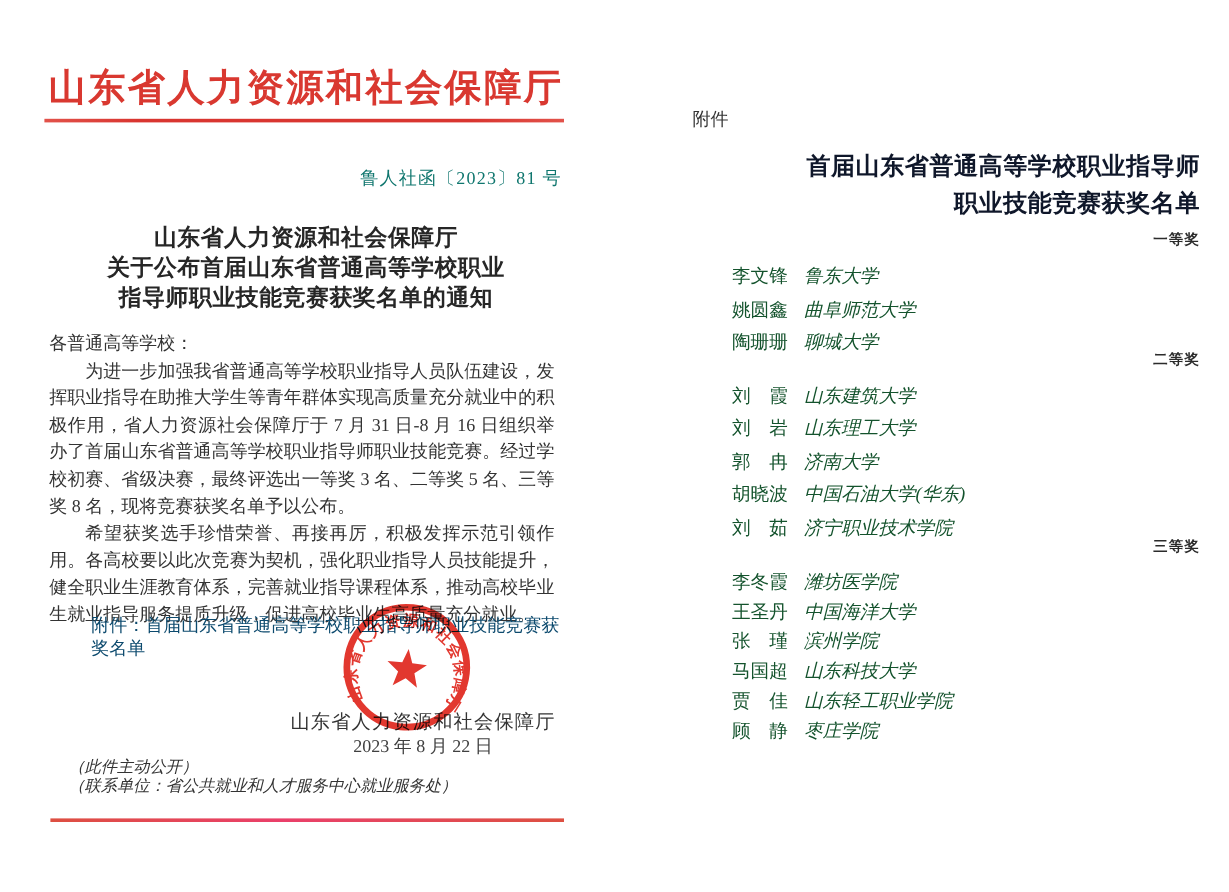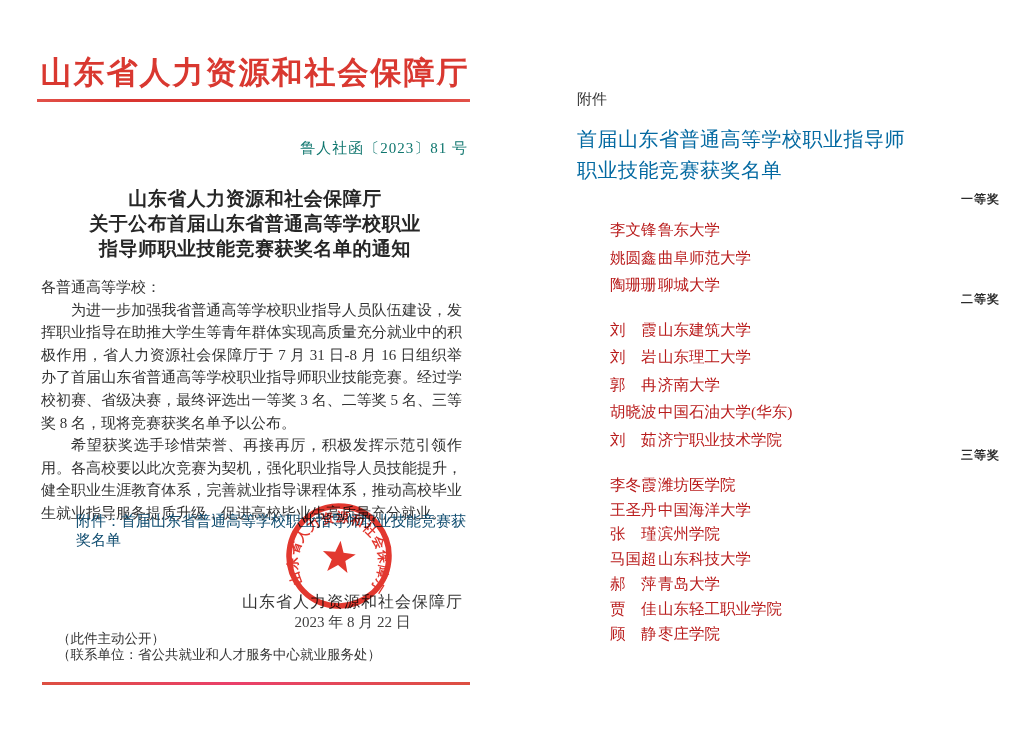"首届山东省普通高等学校职业指导师" .awards-title { color: #0369a1 -> #0f172a; font-weight: normal -> bold; text-align: left -> right }
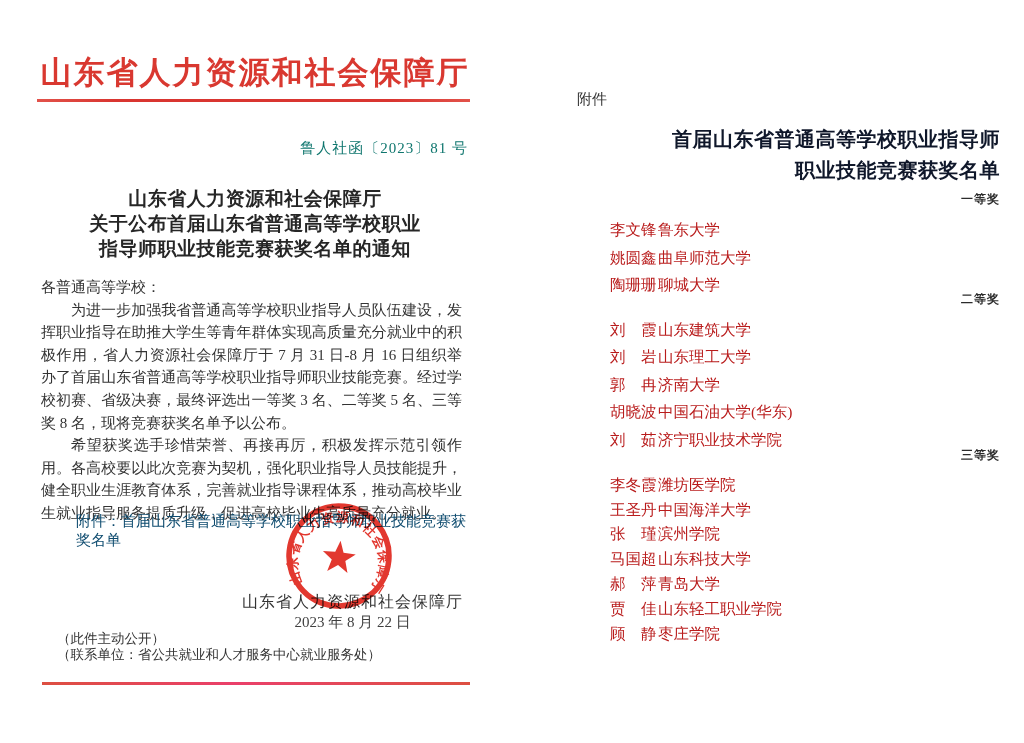"李文锋" .winner-row { color: #b91c1c -> #14532d }
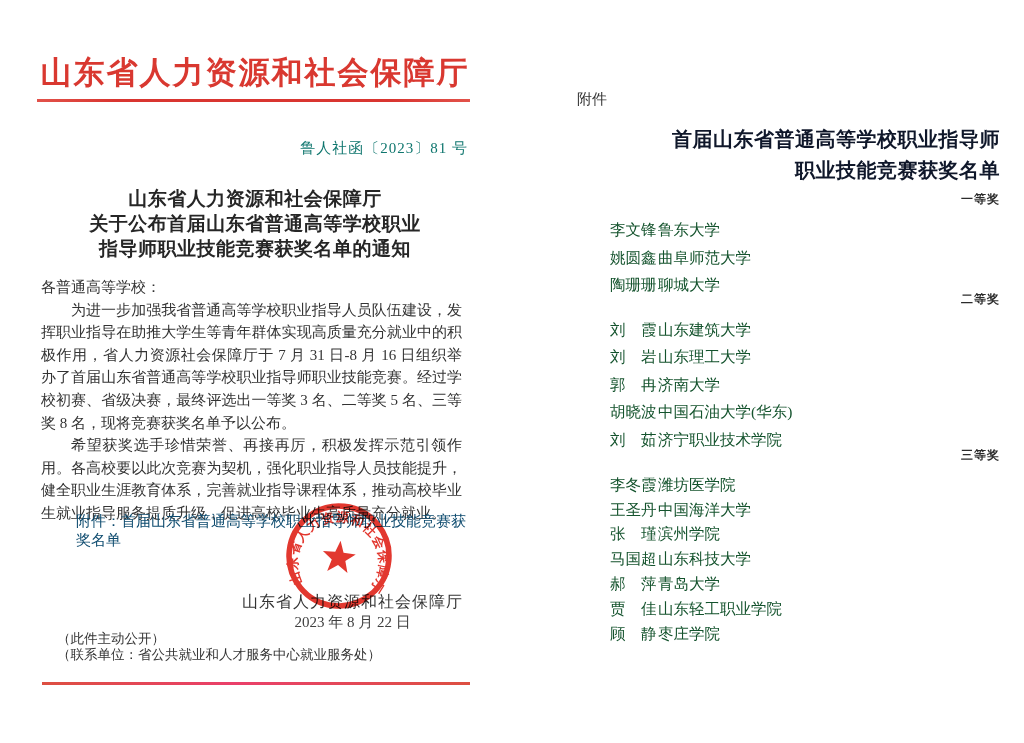"鲁东大学" .winner-school { font-style: none -> italic; margin-left: none -> 12px }
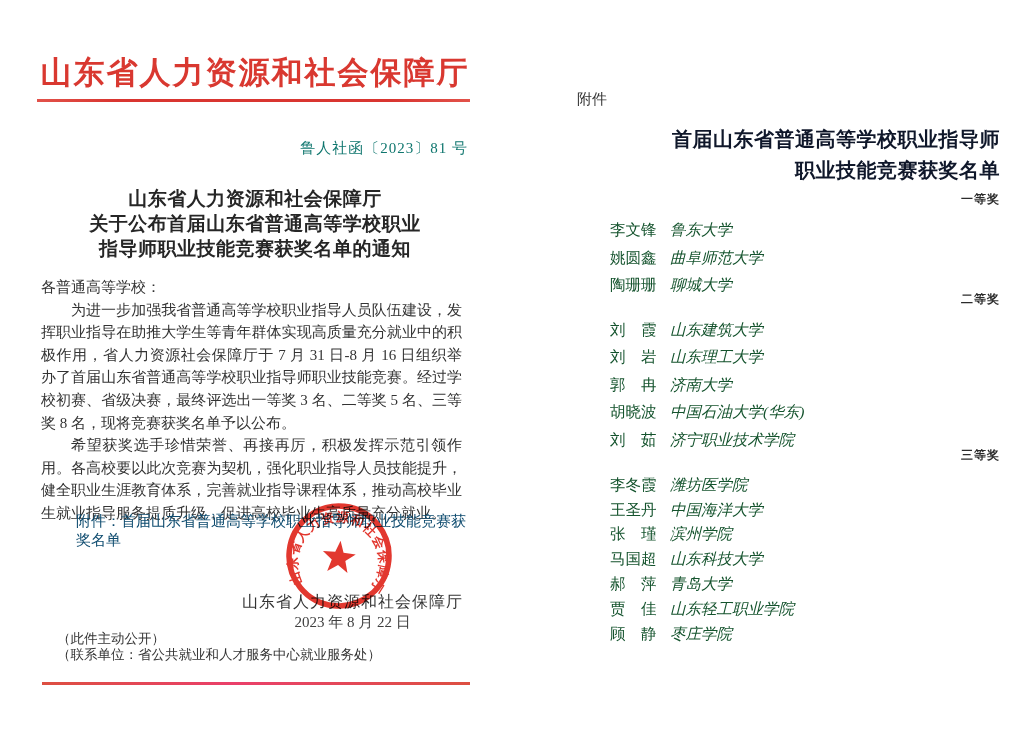"郝 萍" div.winner-row { html: <div> <span>郝 萍</span> <span>青岛大学</span> </div> -> none }
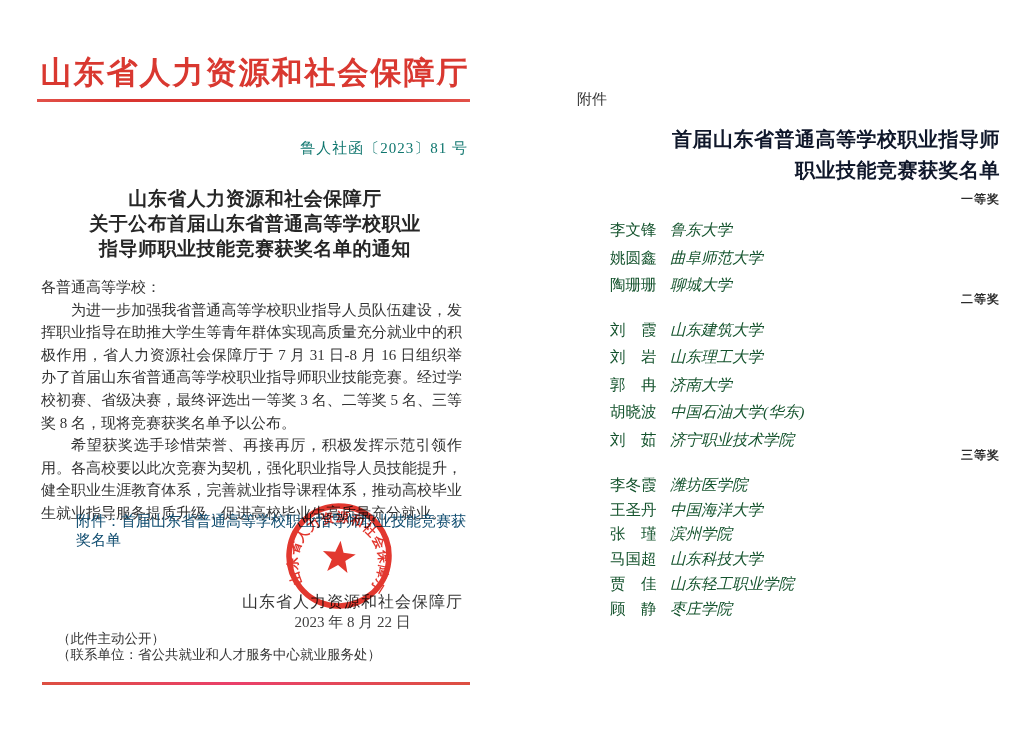"（此件主动公开）" .footnotes div { font-style: none -> italic }
